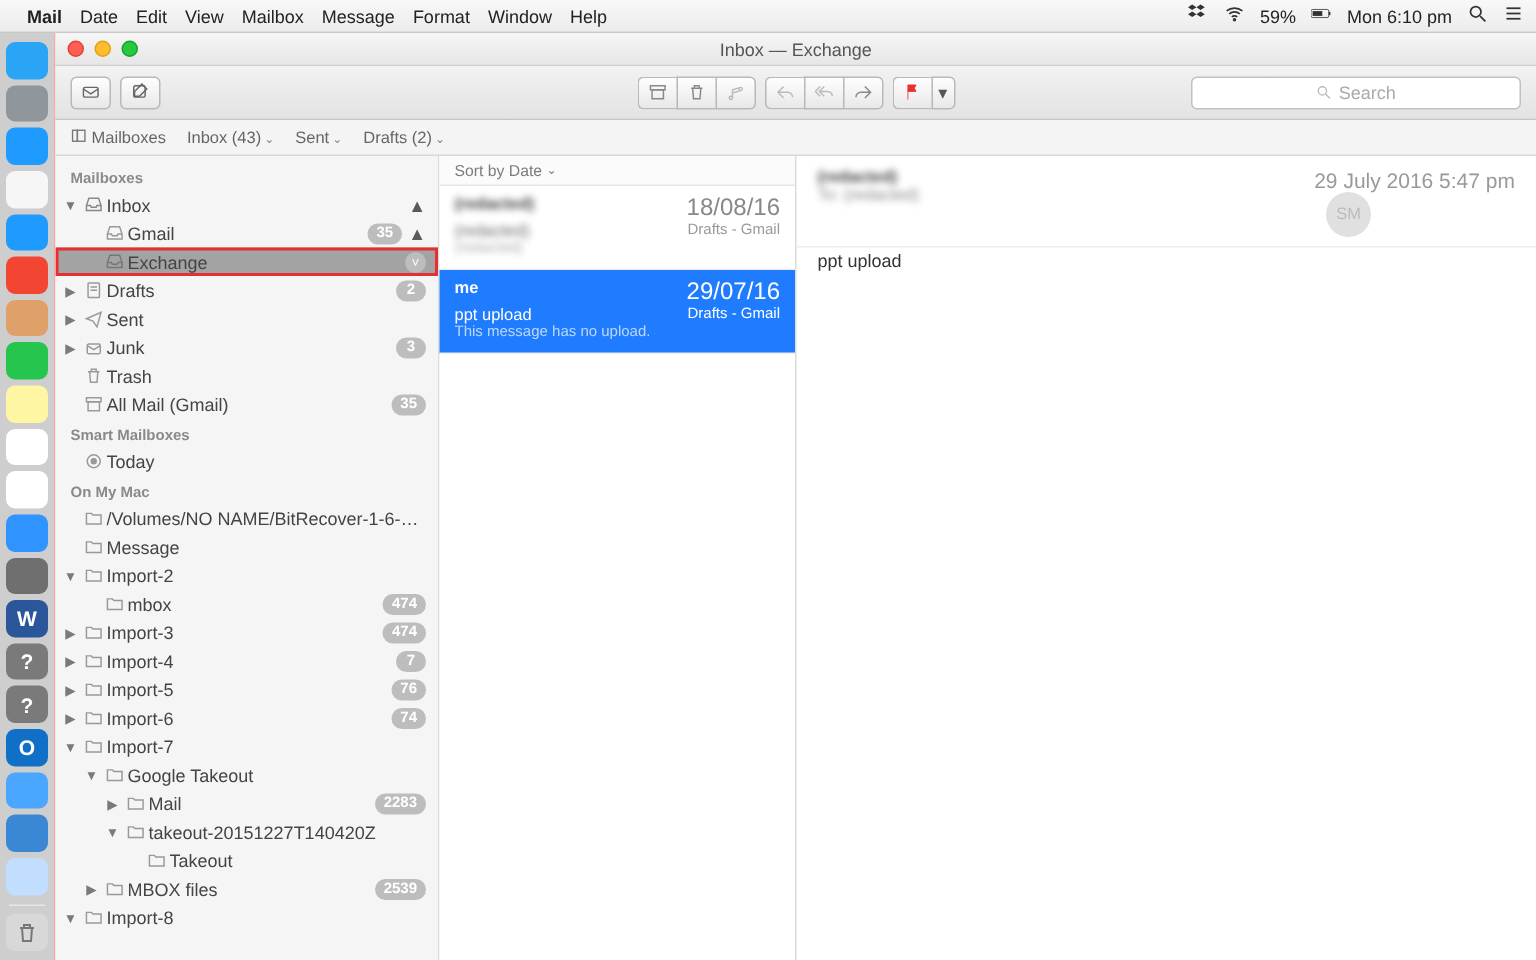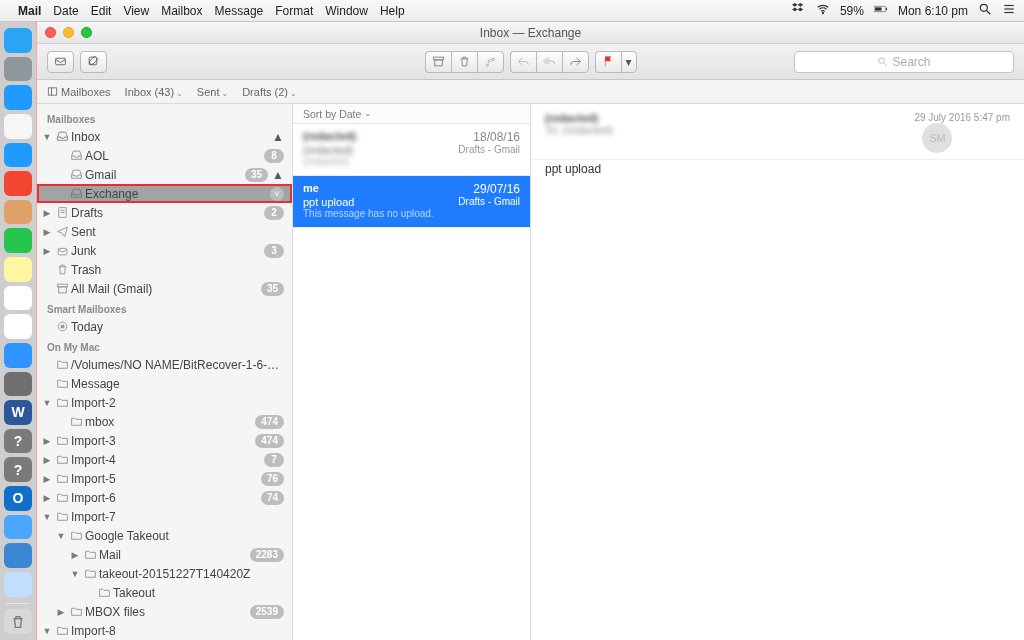"29 July 2016 5:47 pm" .preview .hdr .date { font-size: 10px -> 14px }
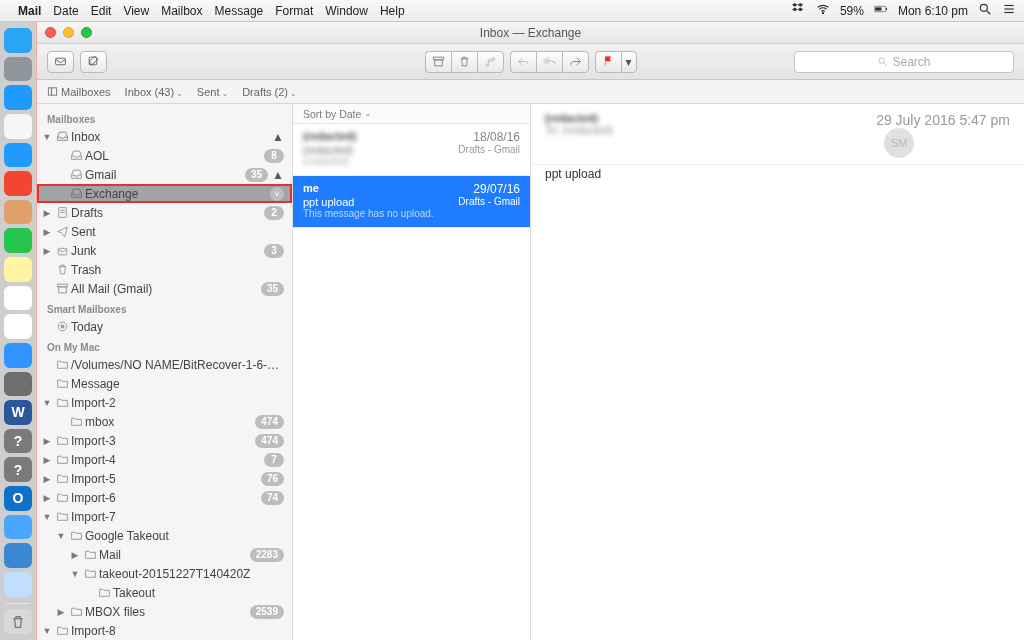"18/08/16" .msg .date { font-size: 12px -> 16px }
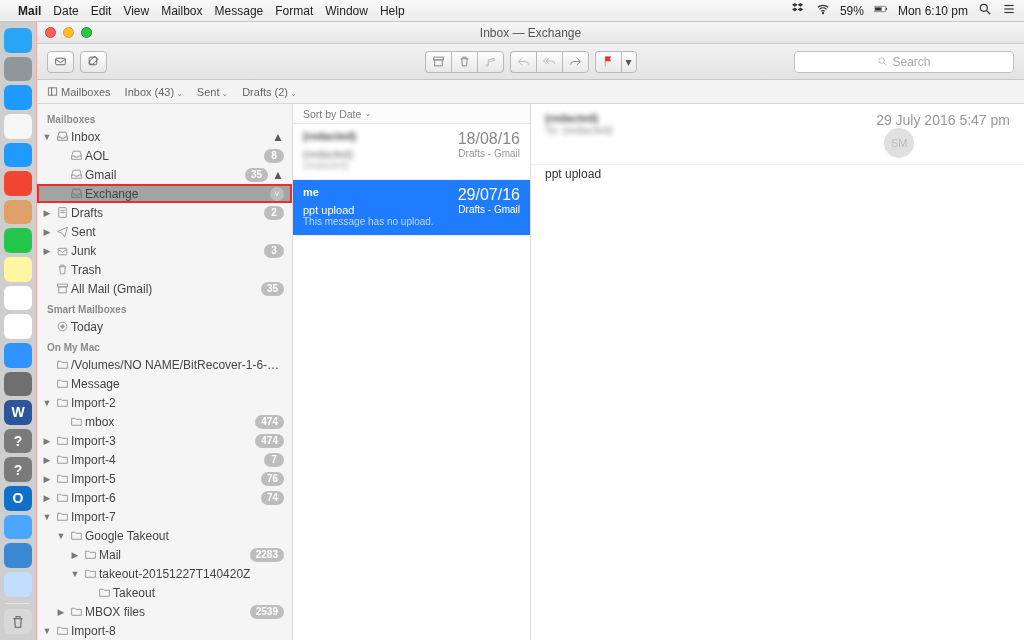"AOL" div.row { html: <div> <span></span> <span> <svg> <path></path> </svg> </span> <span>AOL</span> <span>8</span> </div> -> none }
